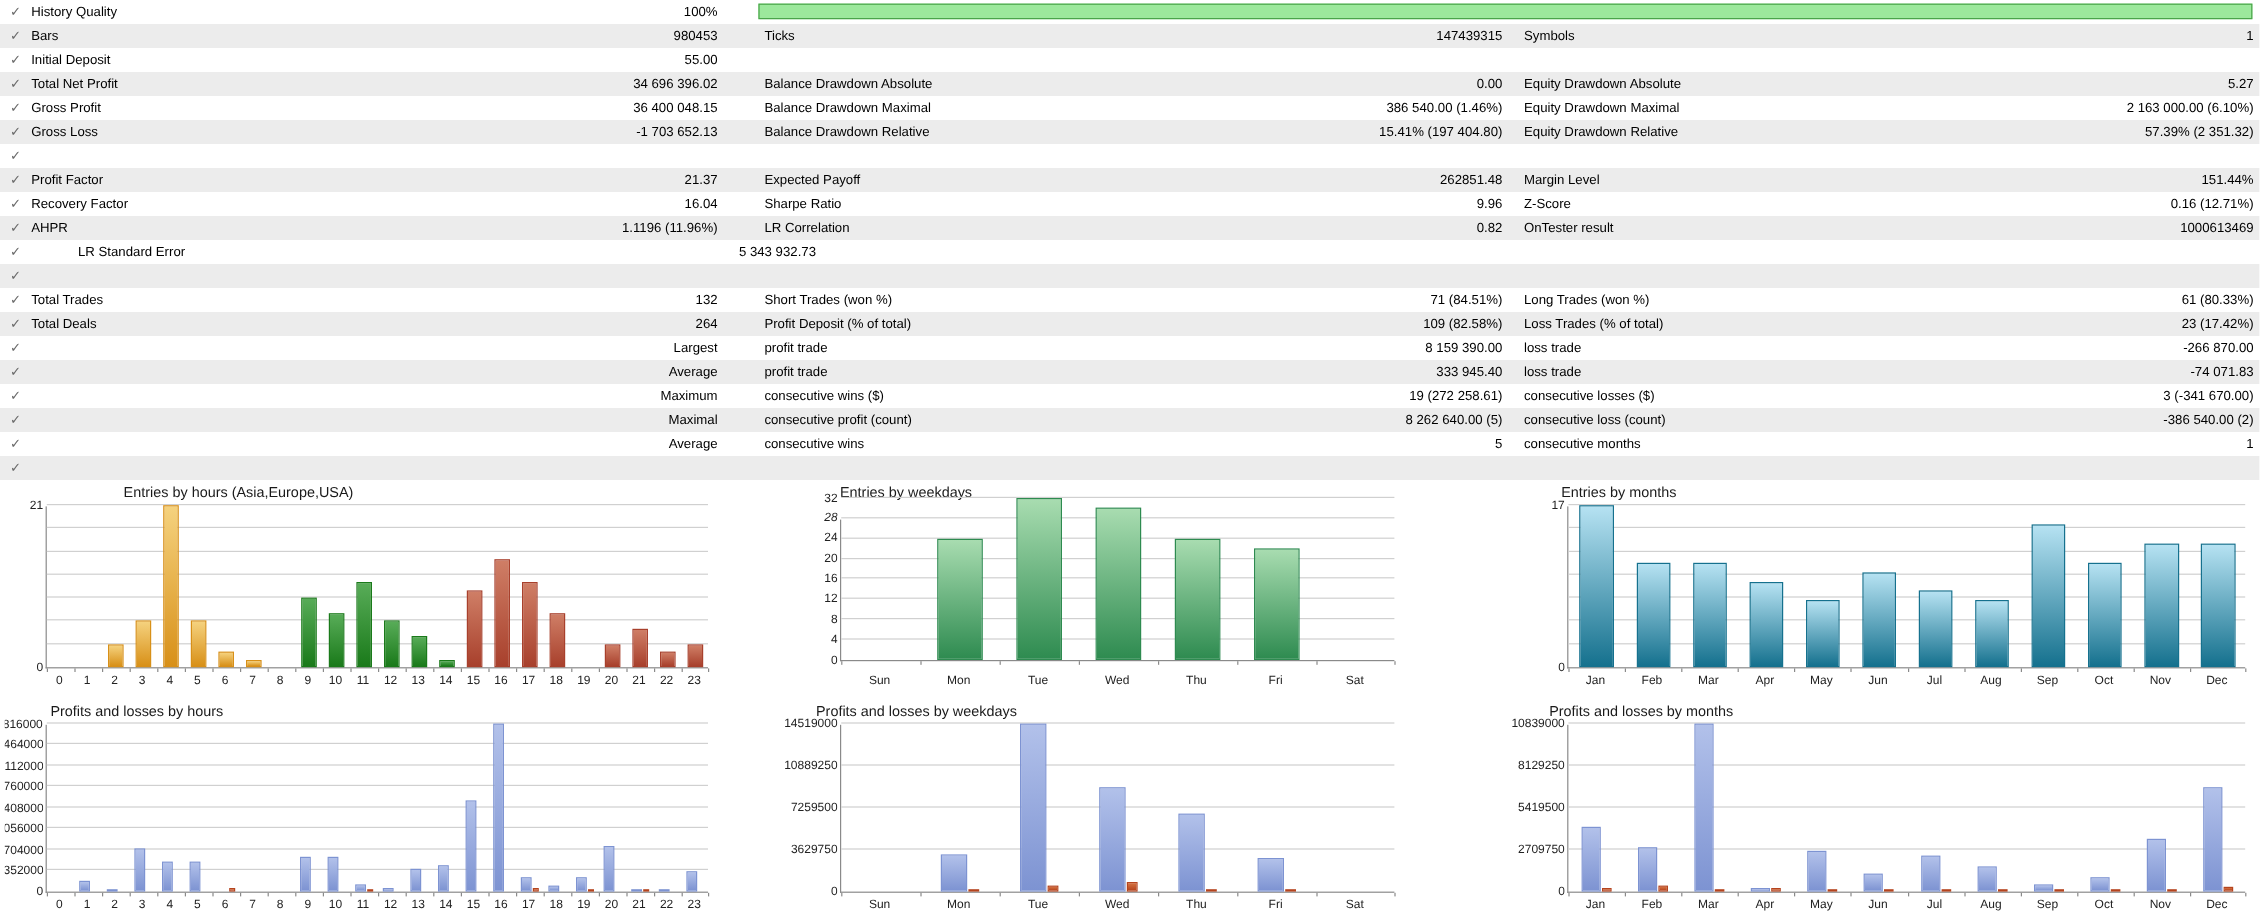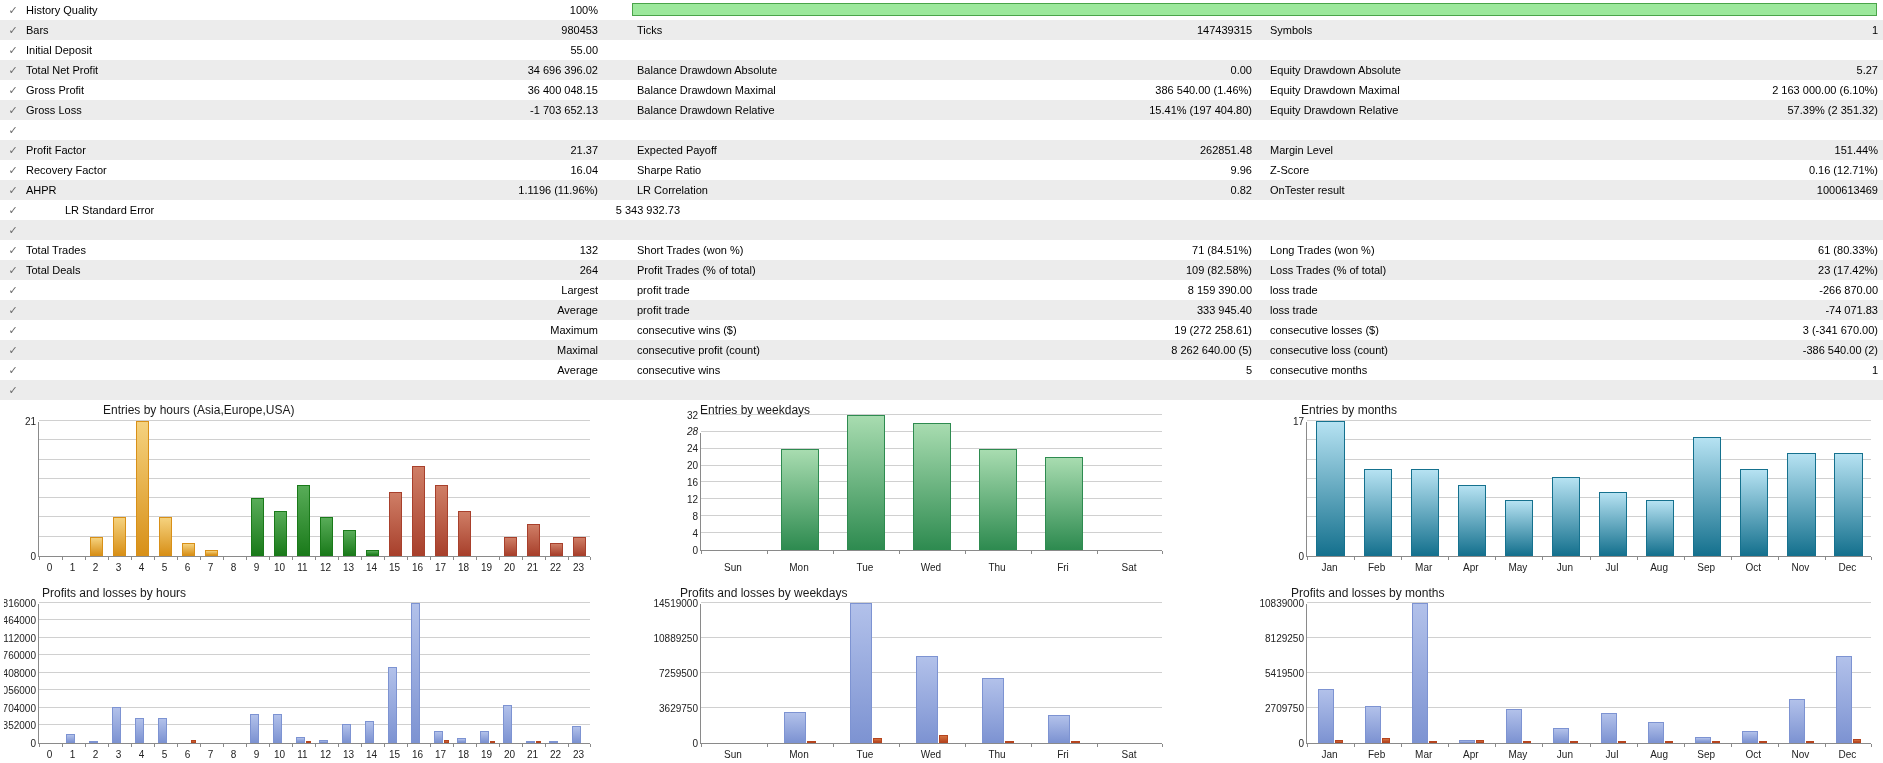"Profit Trades (% of total)" span.lab { text: Trades -> Deposit }
